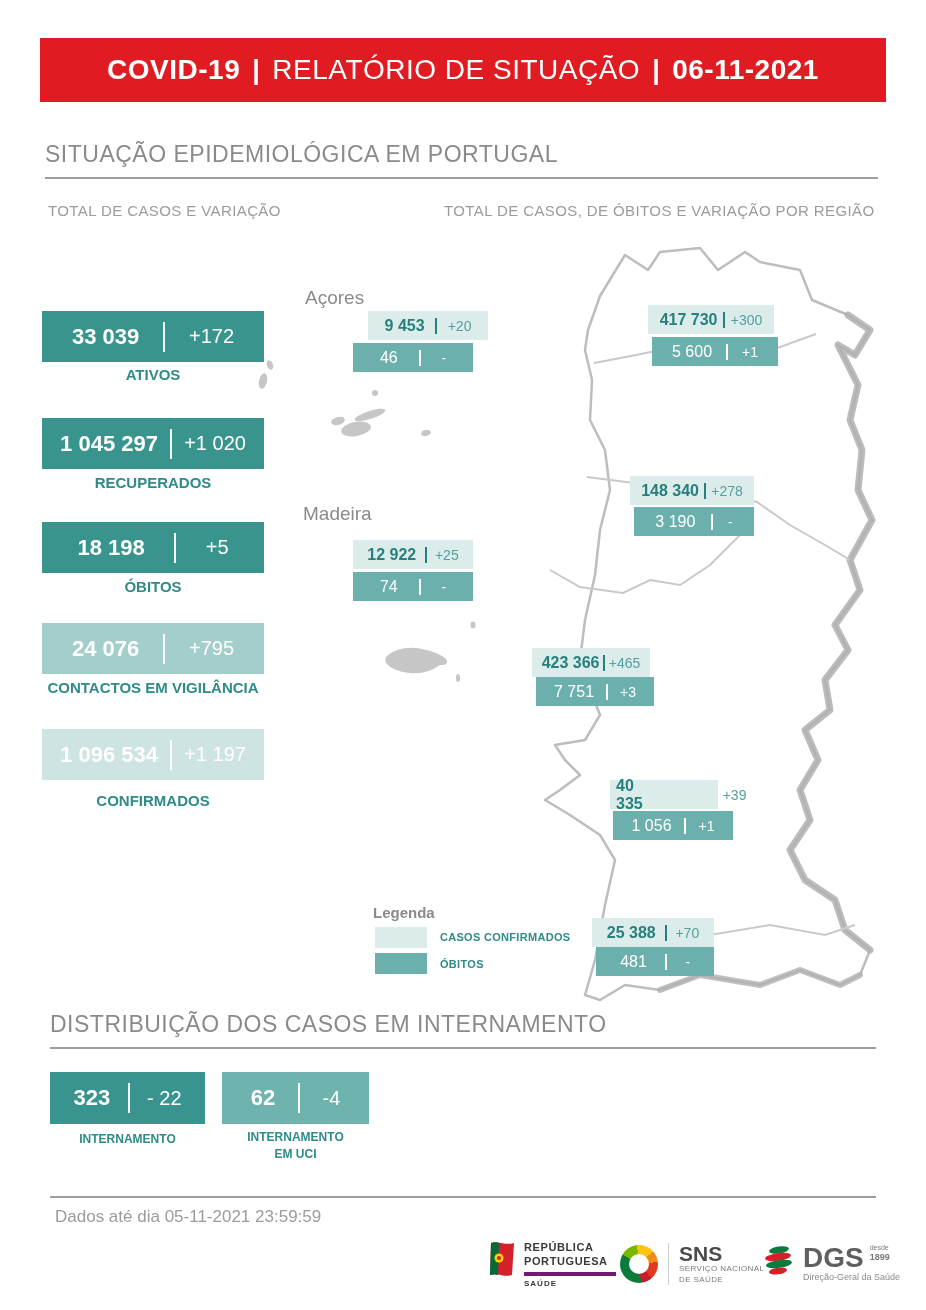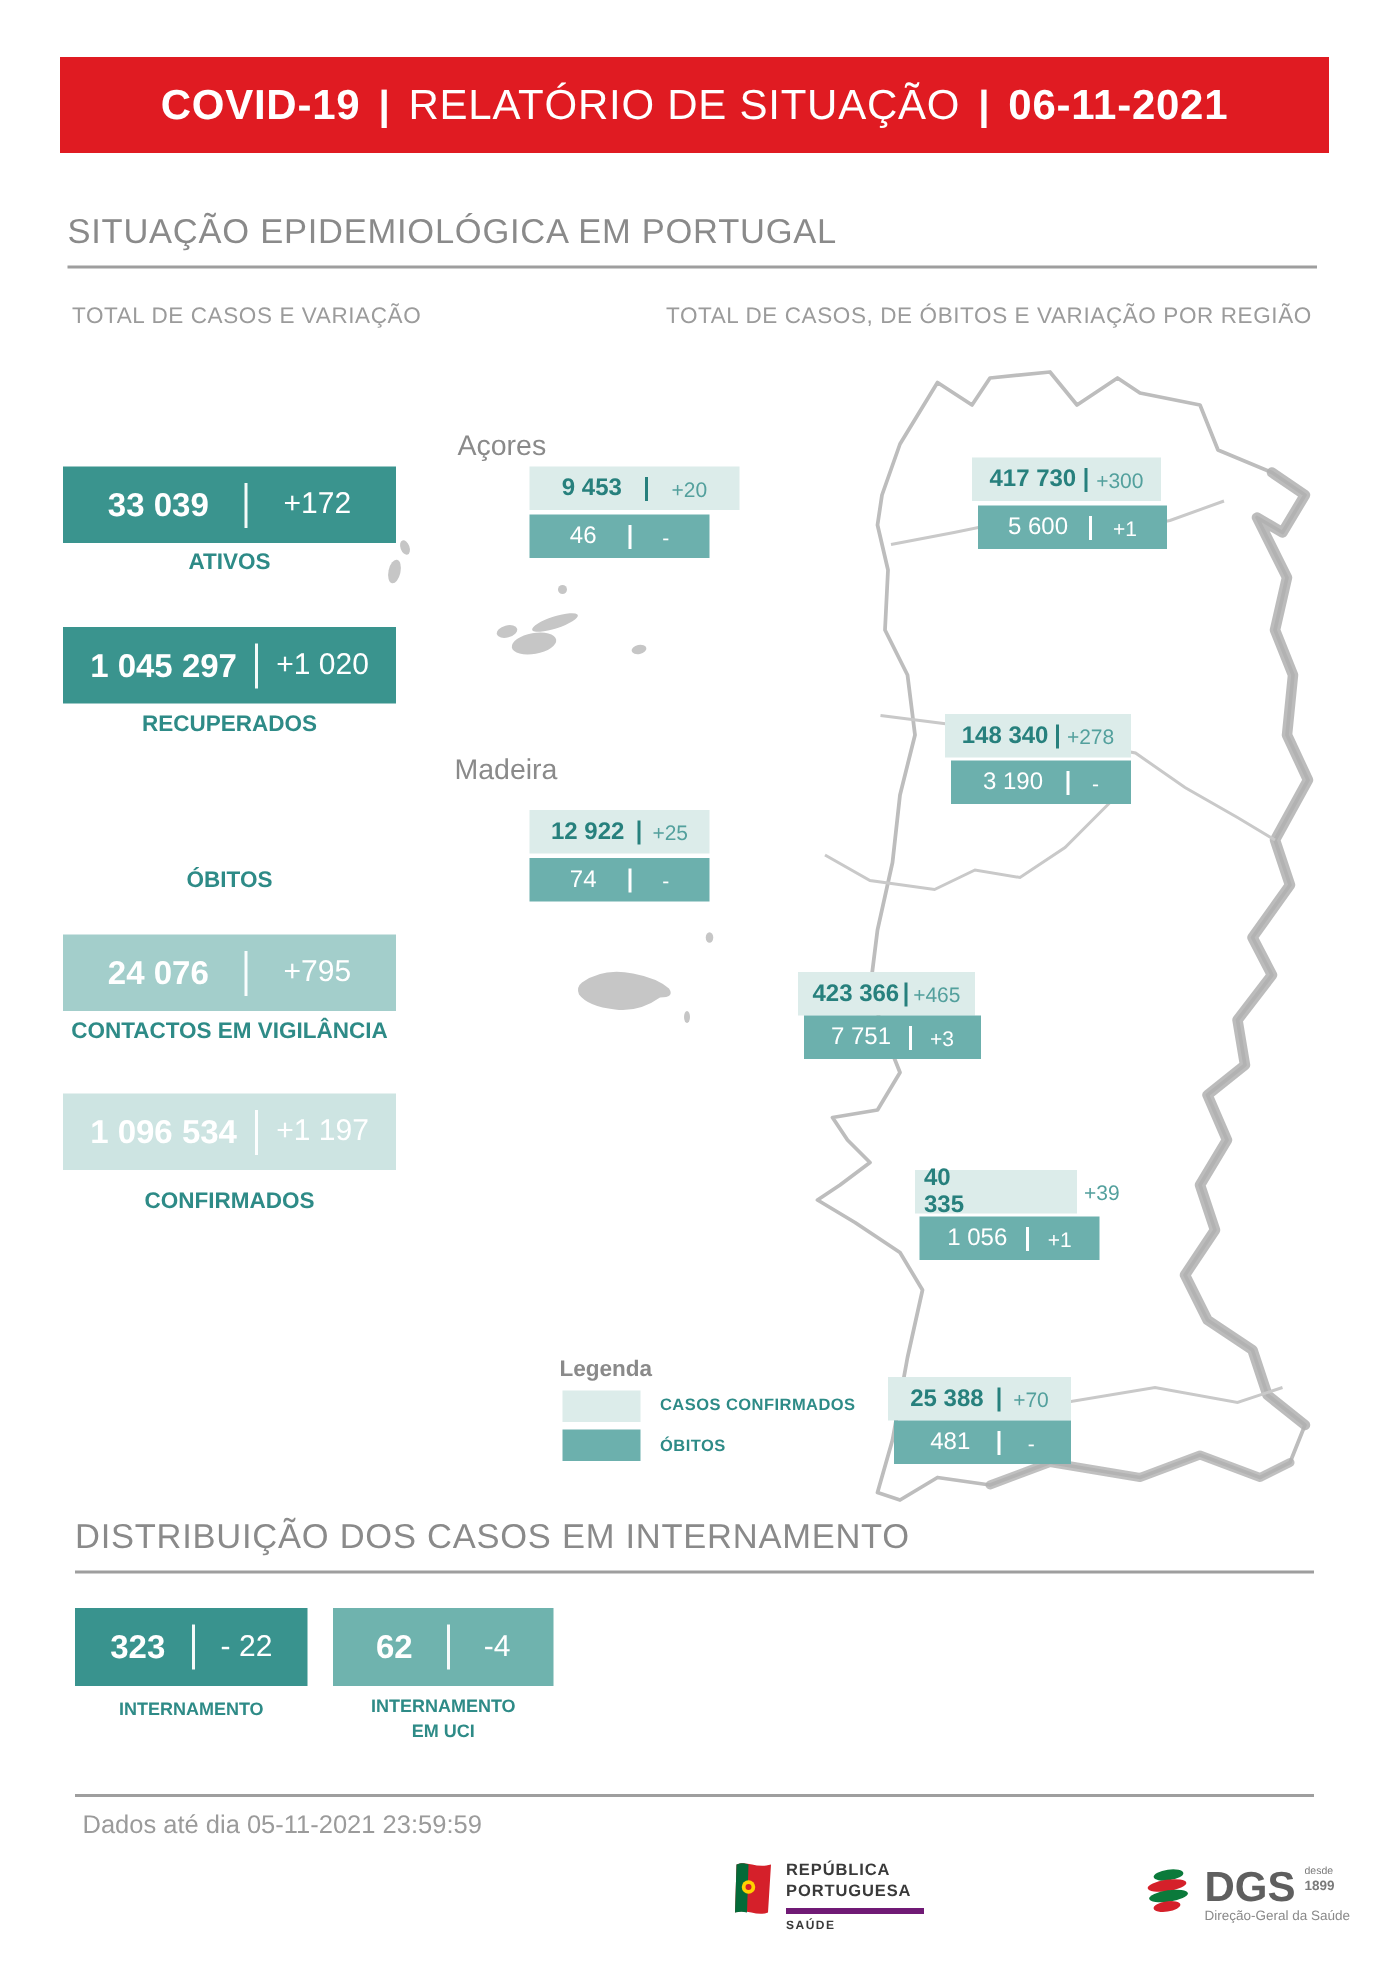"9 453" div.abs { left: 353px -> 368px; width: 140px -> 120px }
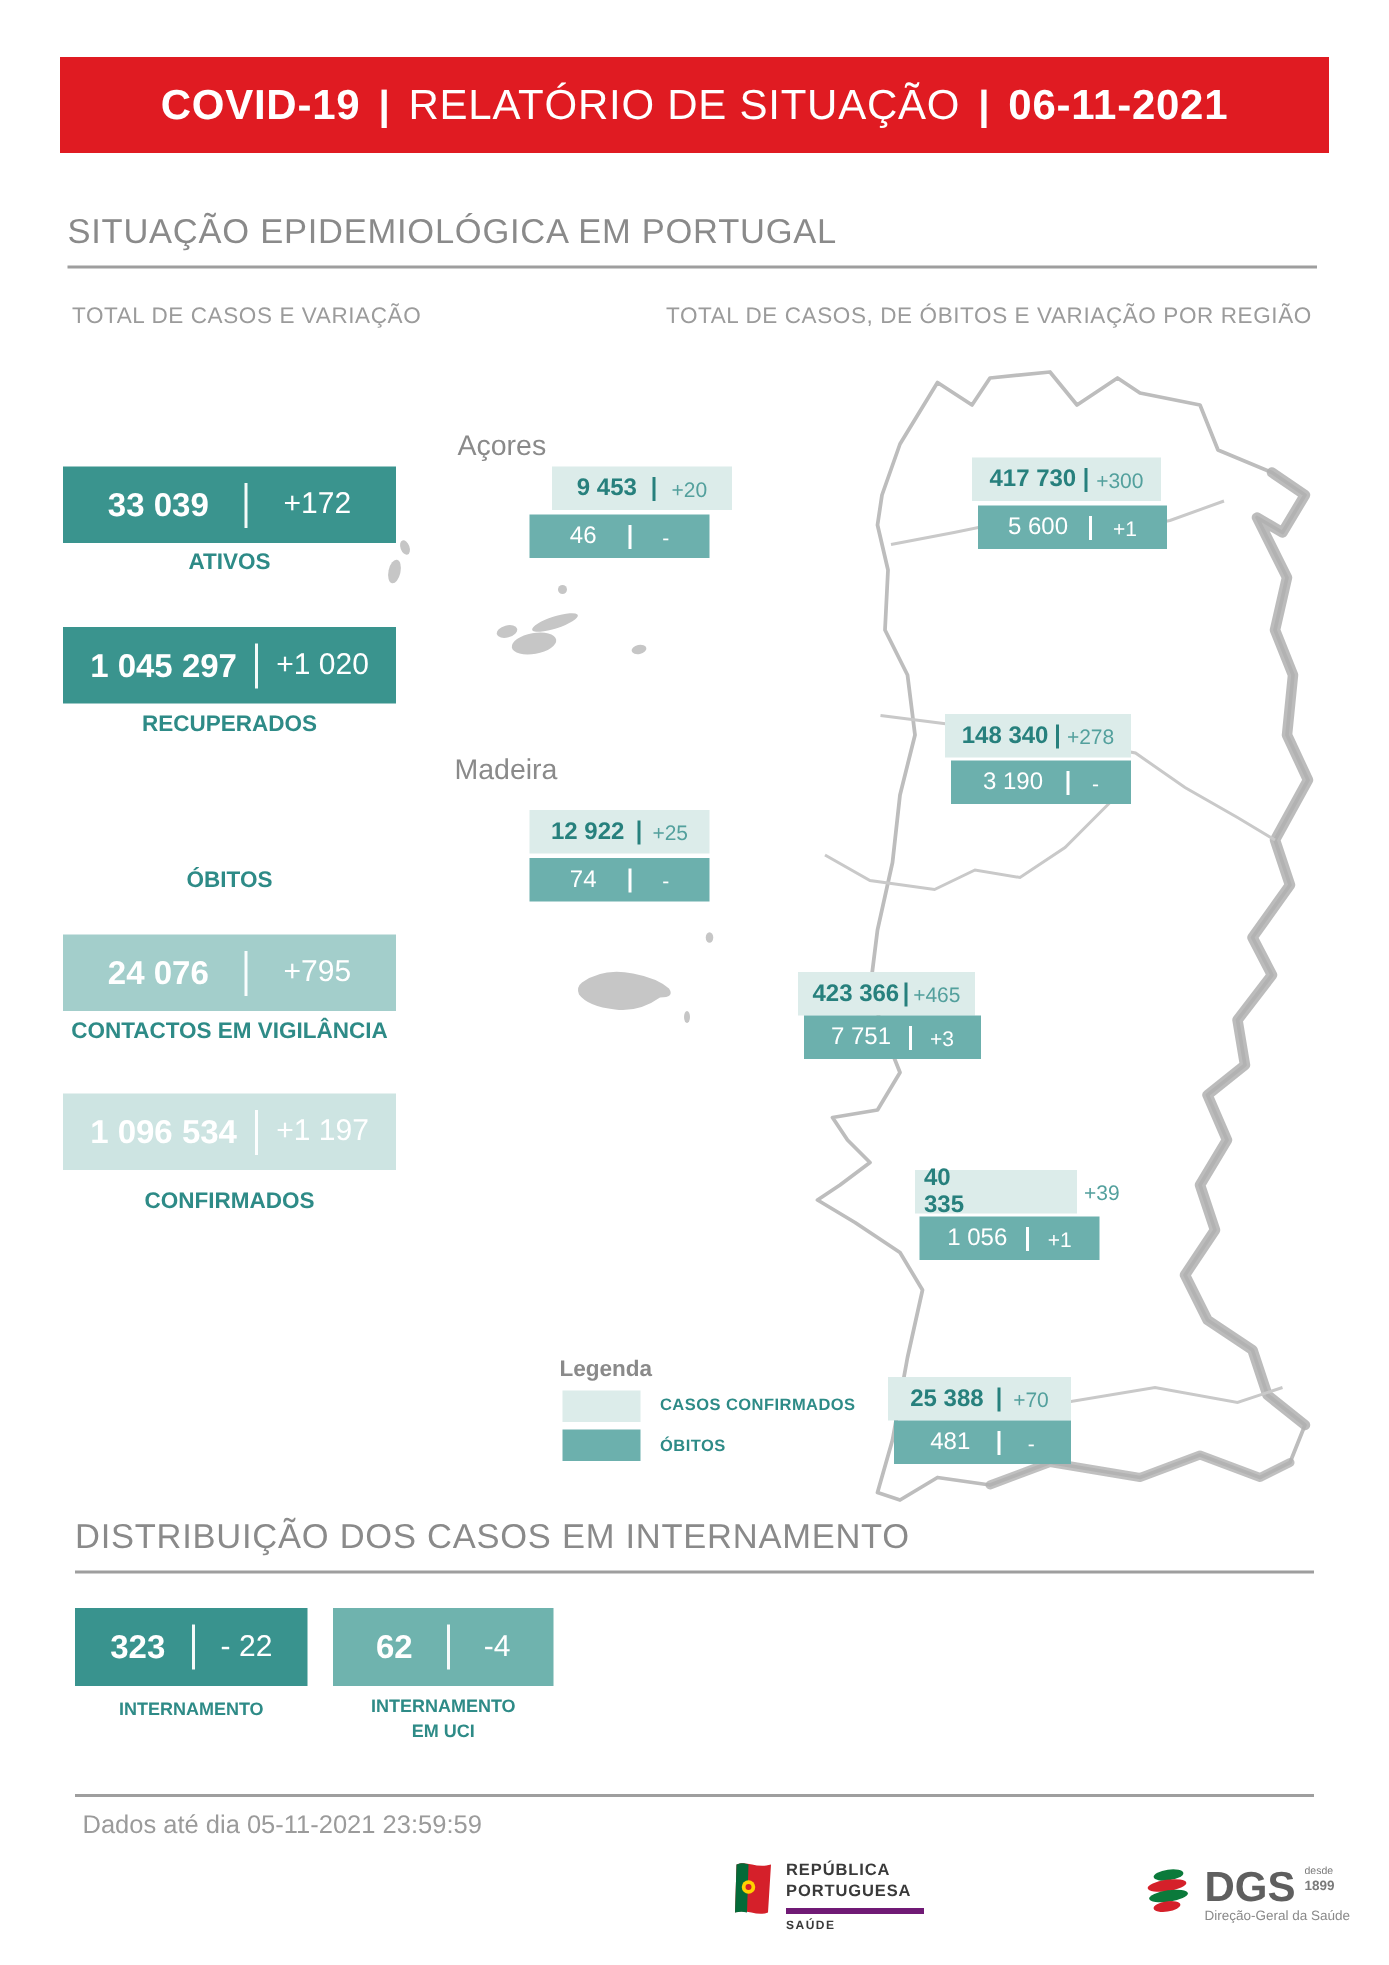"18 198" div.abs { html: none -> <div> <span>18 198</span> <span></span> <span>+5</span> </div> }
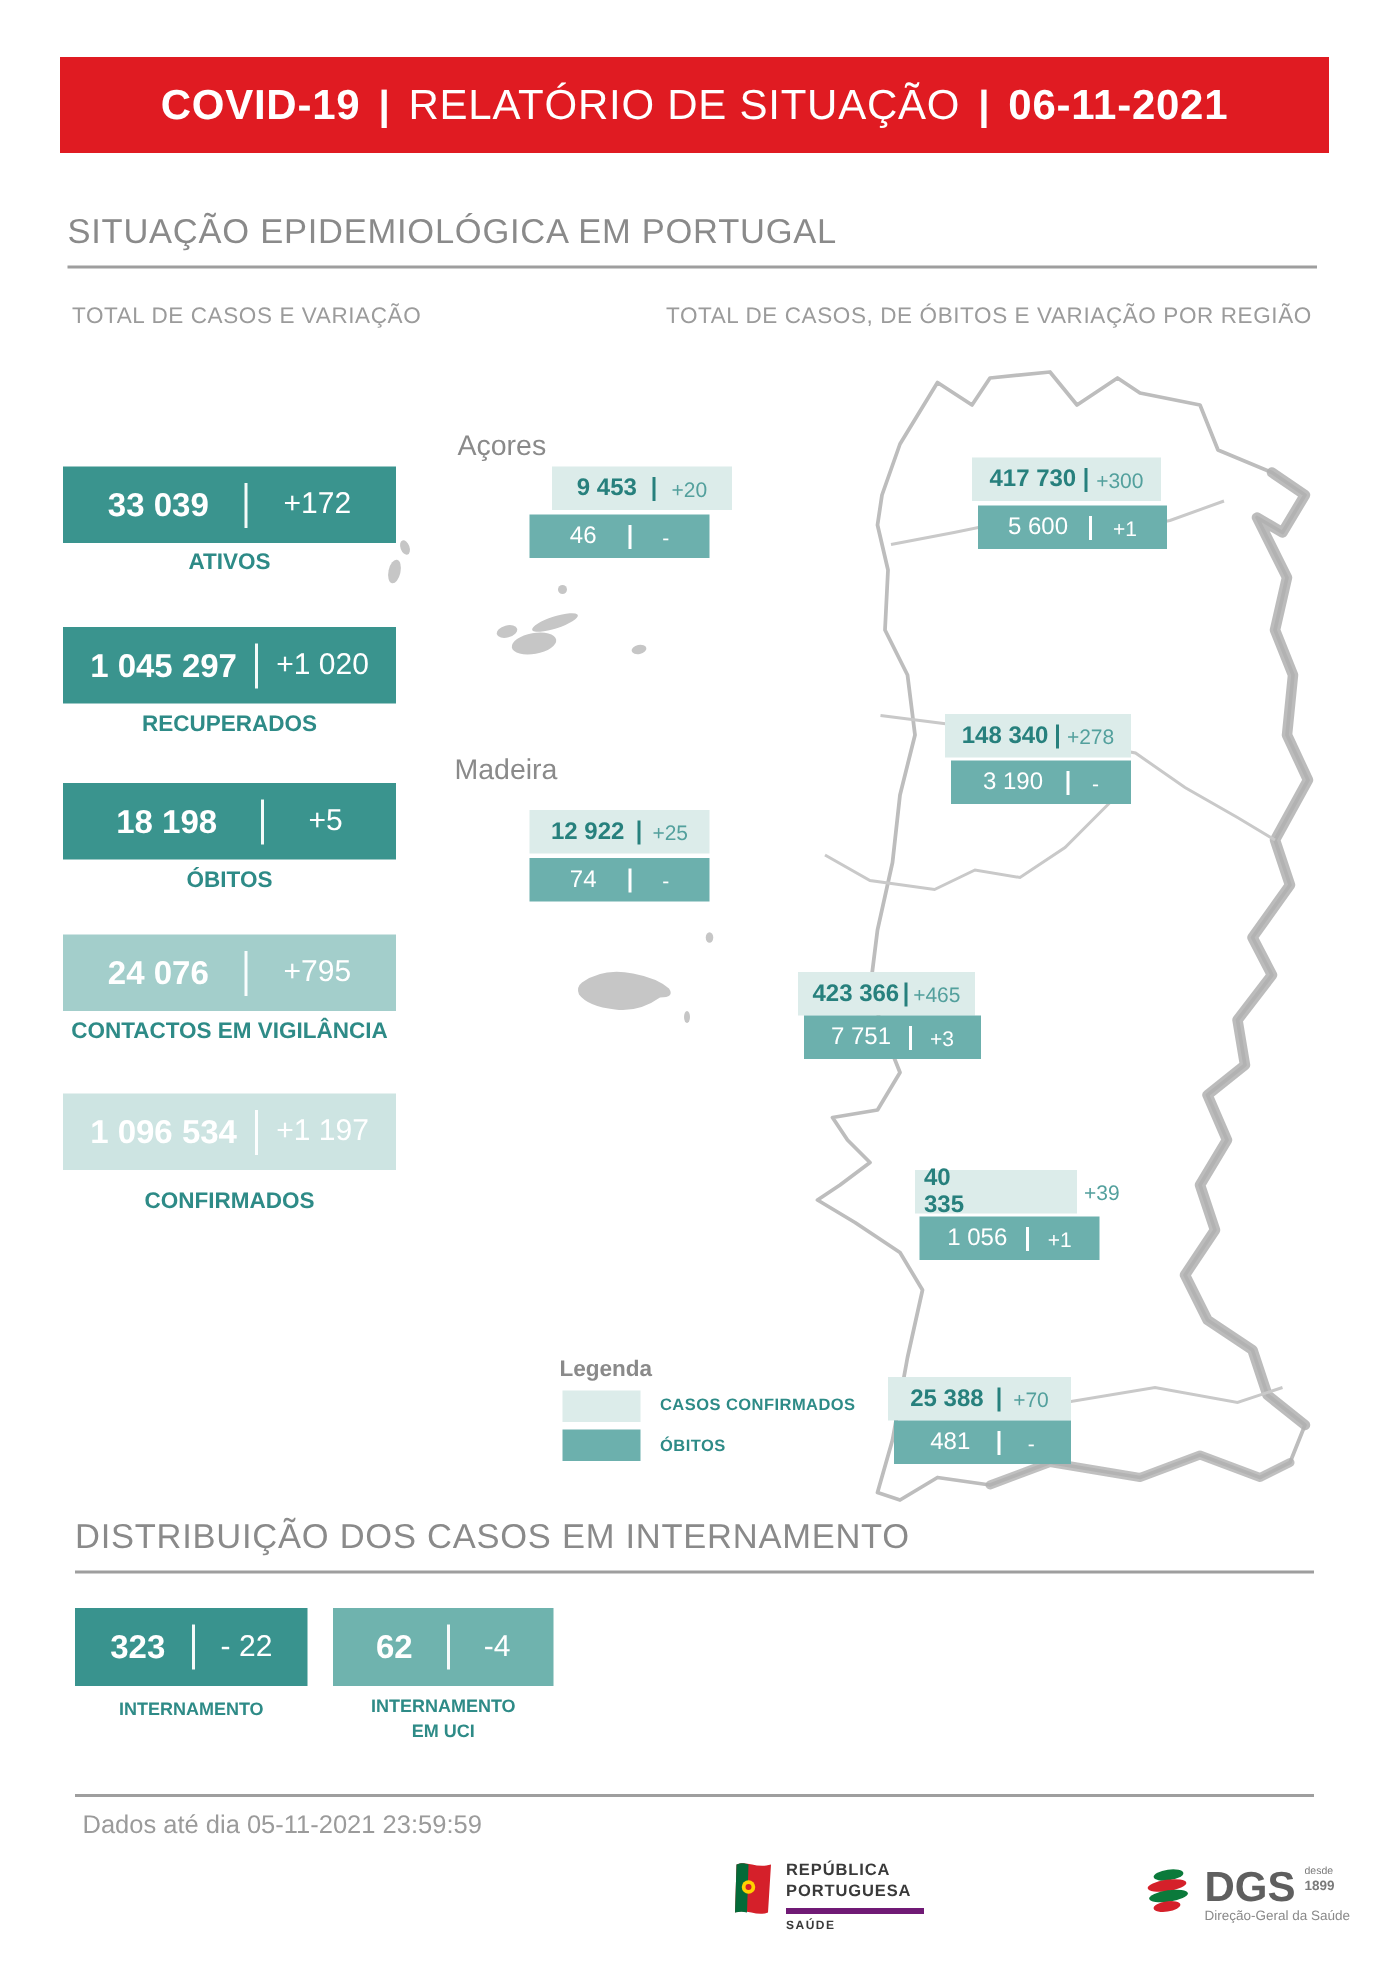"SNS" div.abs { html: none -> <div> <div></div> <div></div> <div> <div>SNS</div> <div> <span>SERVIÇO NACIONAL</span><br> <span>DE SAÚDE</span> </div> </div> </div> }
